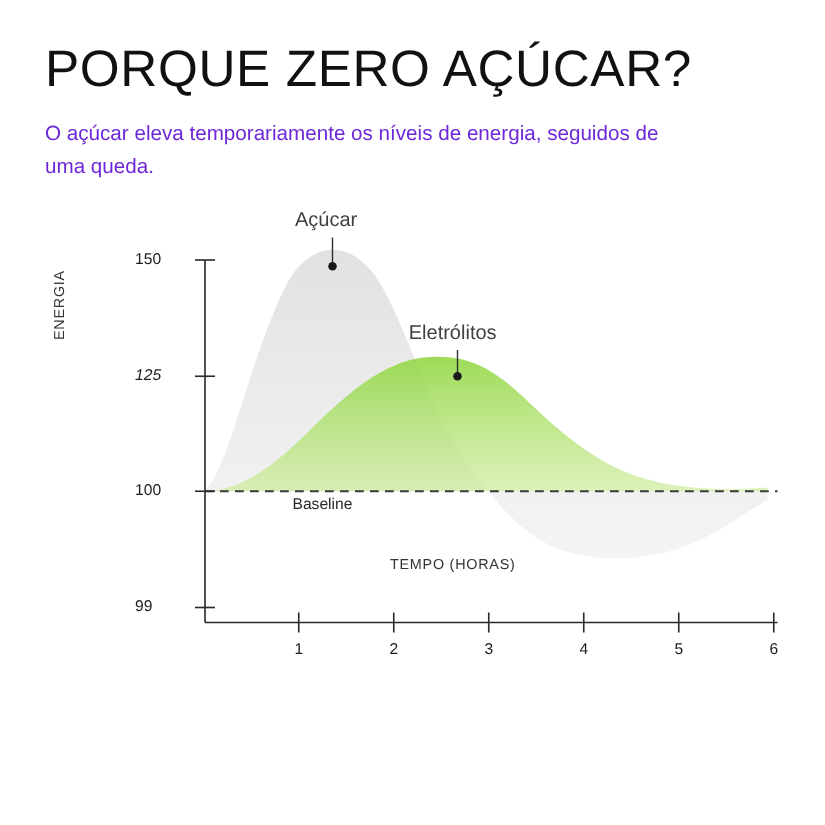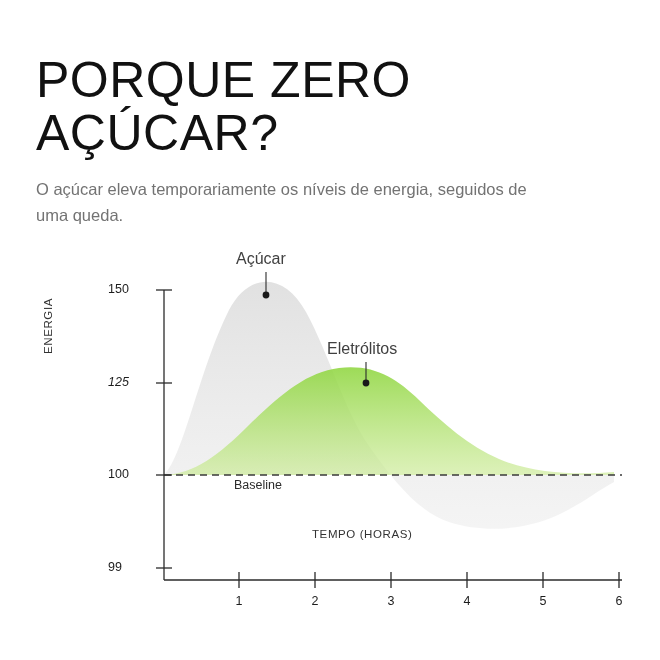"PORQUE ZERO AÇÚCAR?" .headline { font-size: 50px -> 41px; margin: 24px 0 18px 2px -> 4px 0 18px 2px }
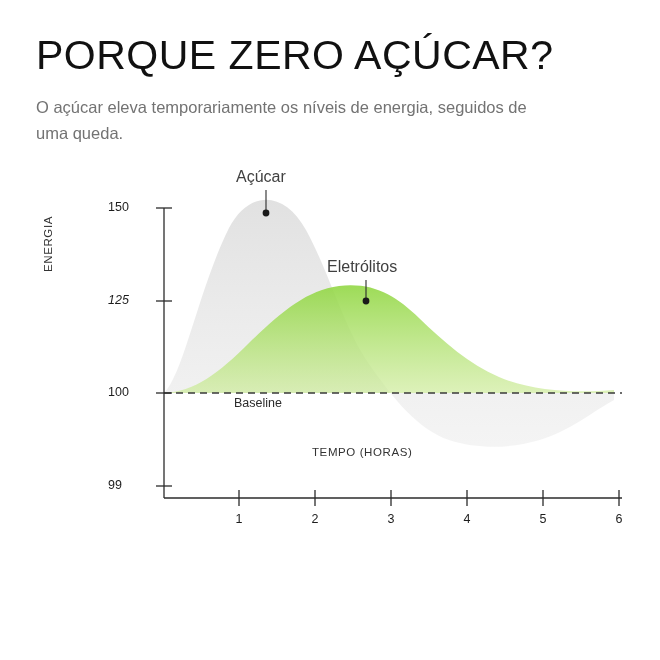"O açúcar eleva temporariamente os" .para { color: #737373 -> #6d28d9 }
